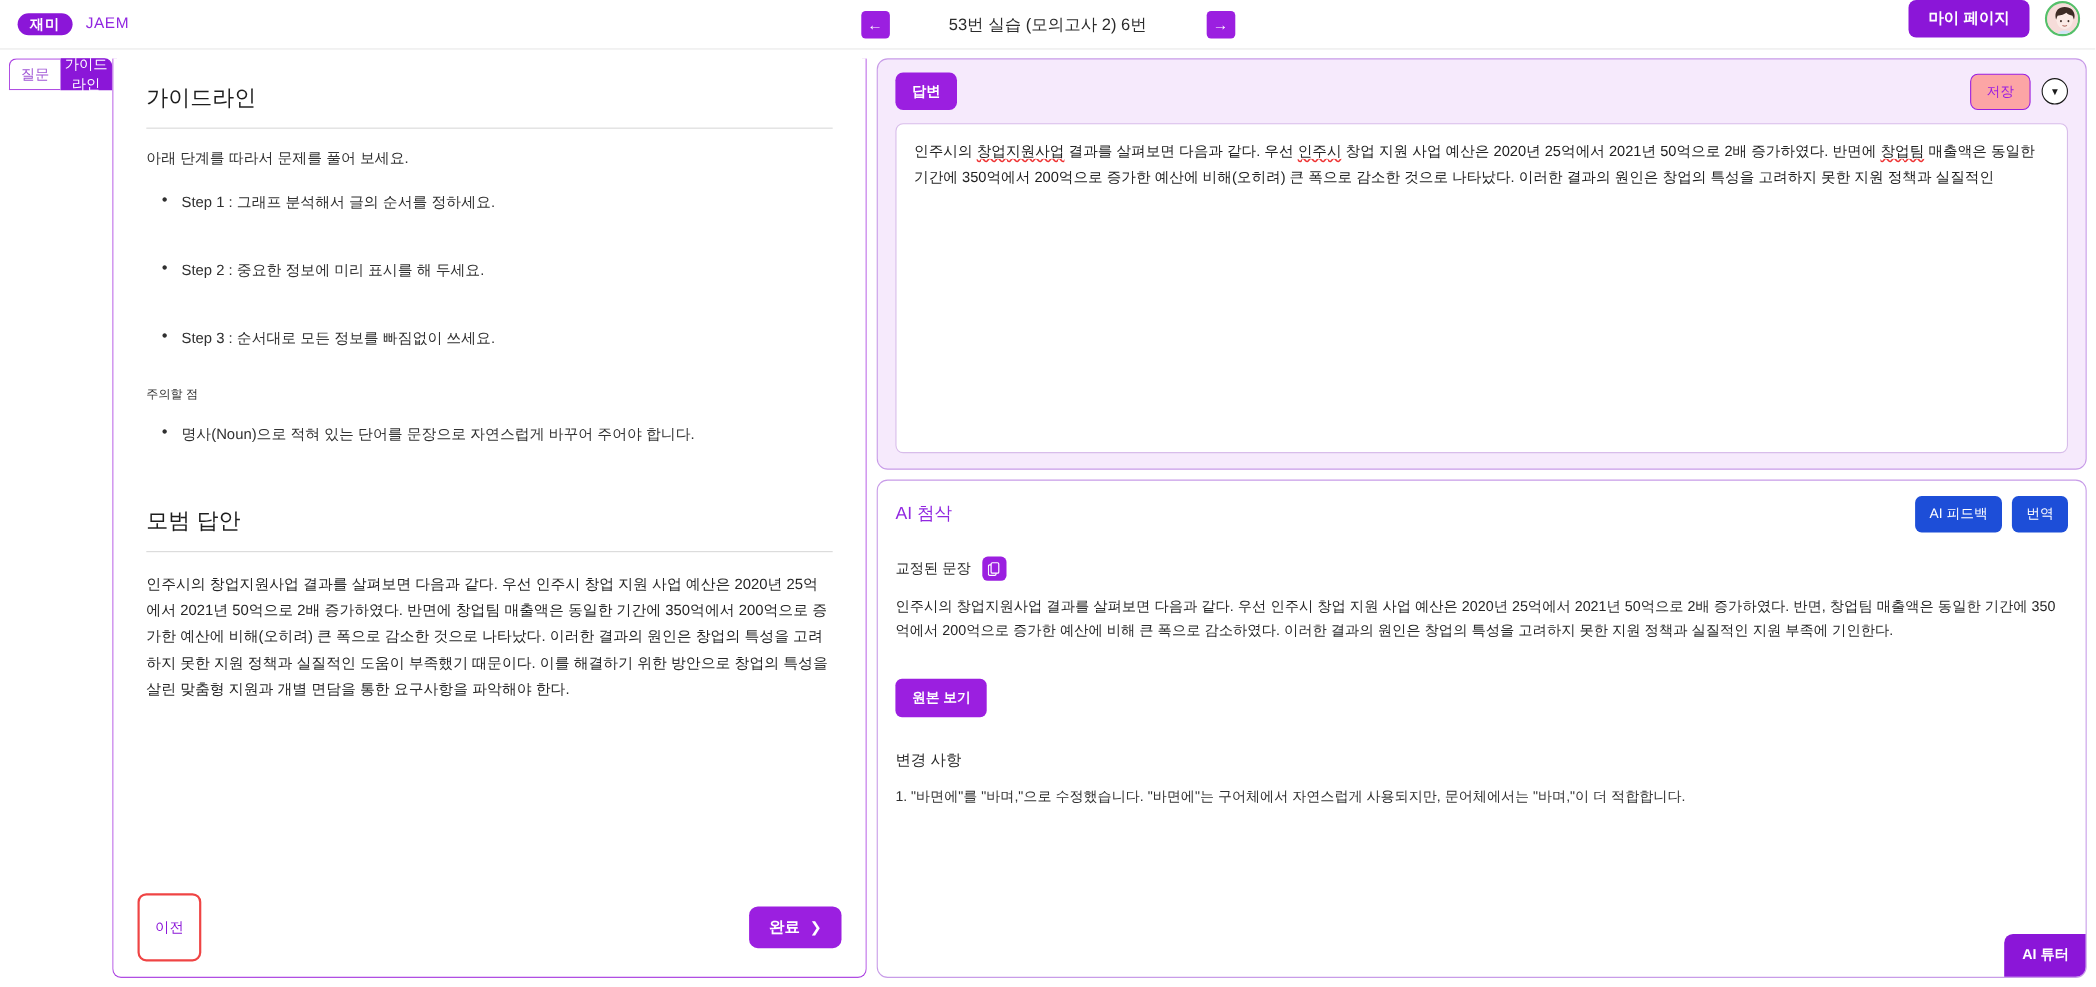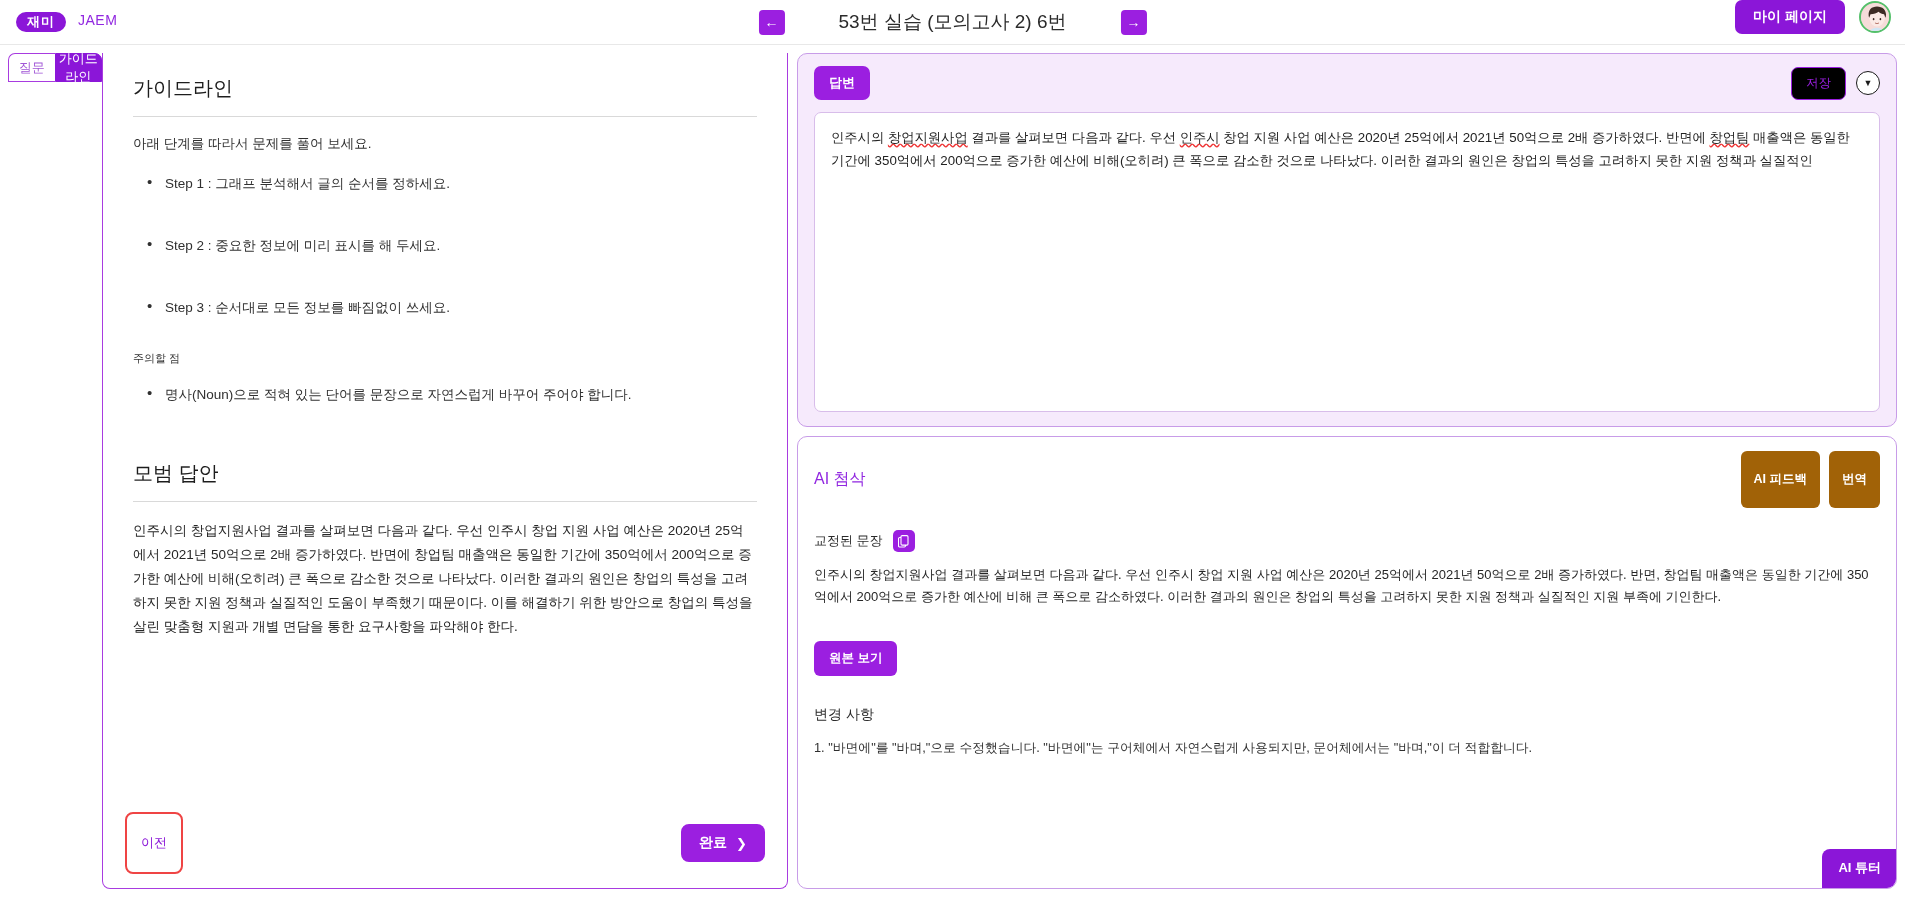"53번 실습 (모의고사 2) 6번" .nav-title { font-size: 19px -> 15px }
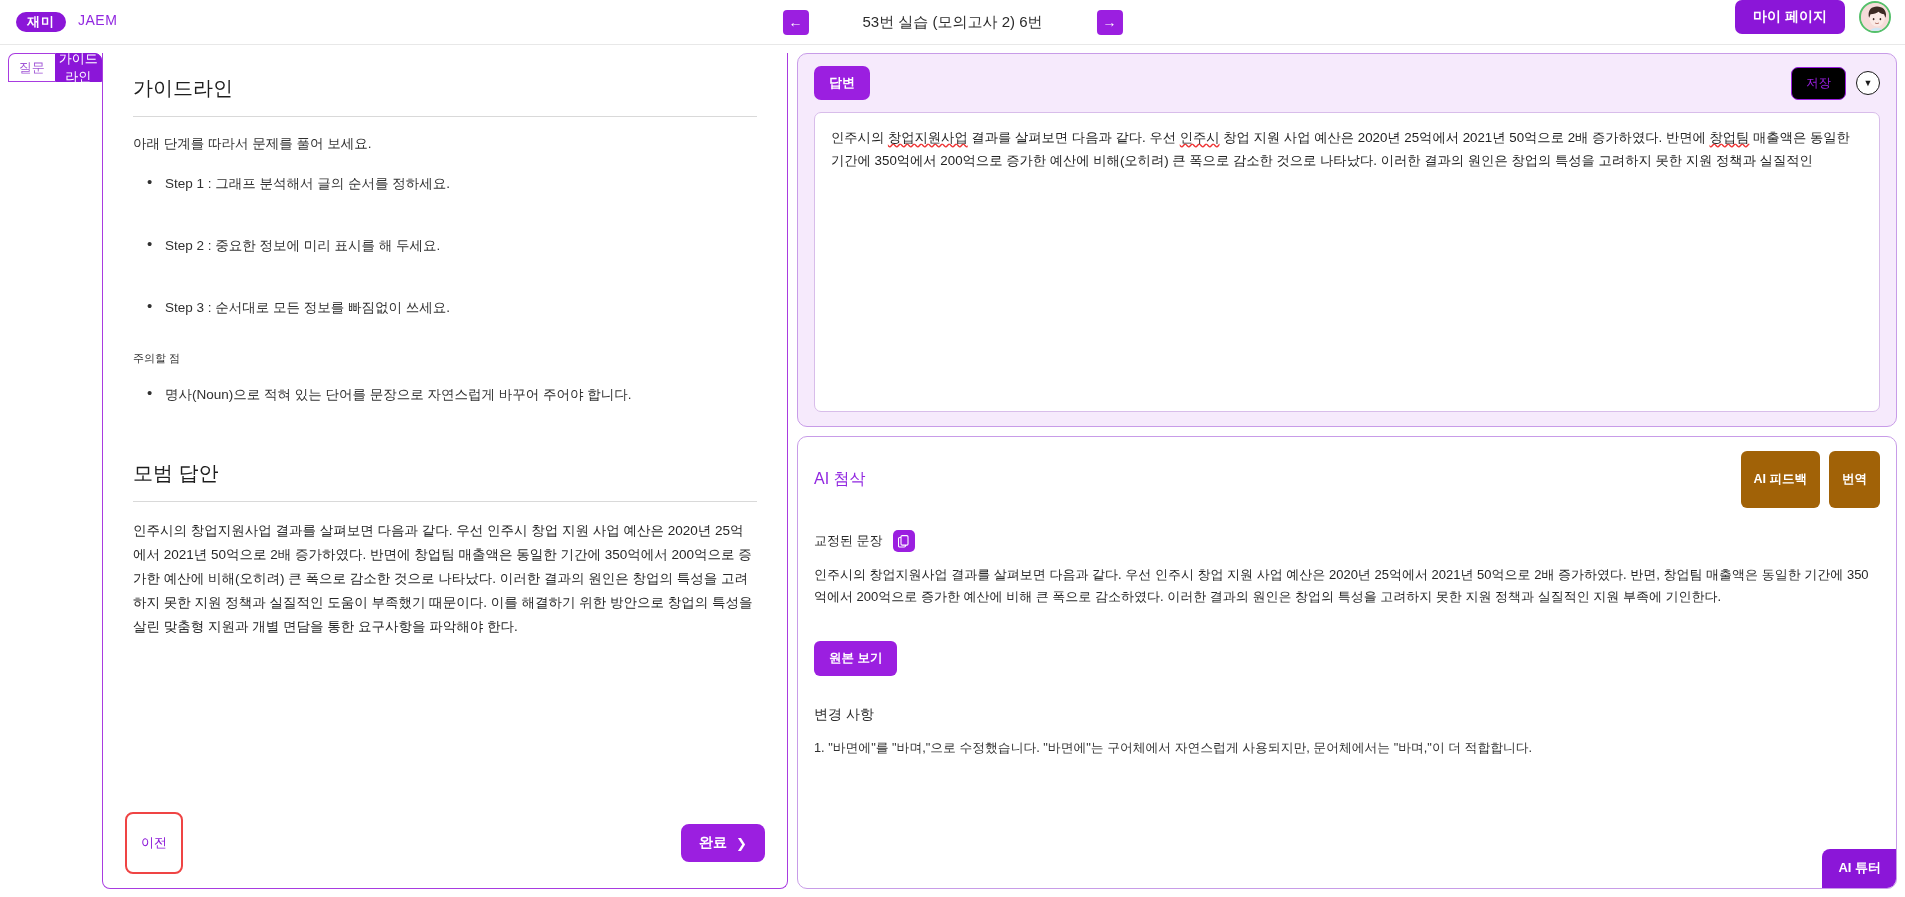"저장" .save-btn { background: #000000 -> #fca5a5 }
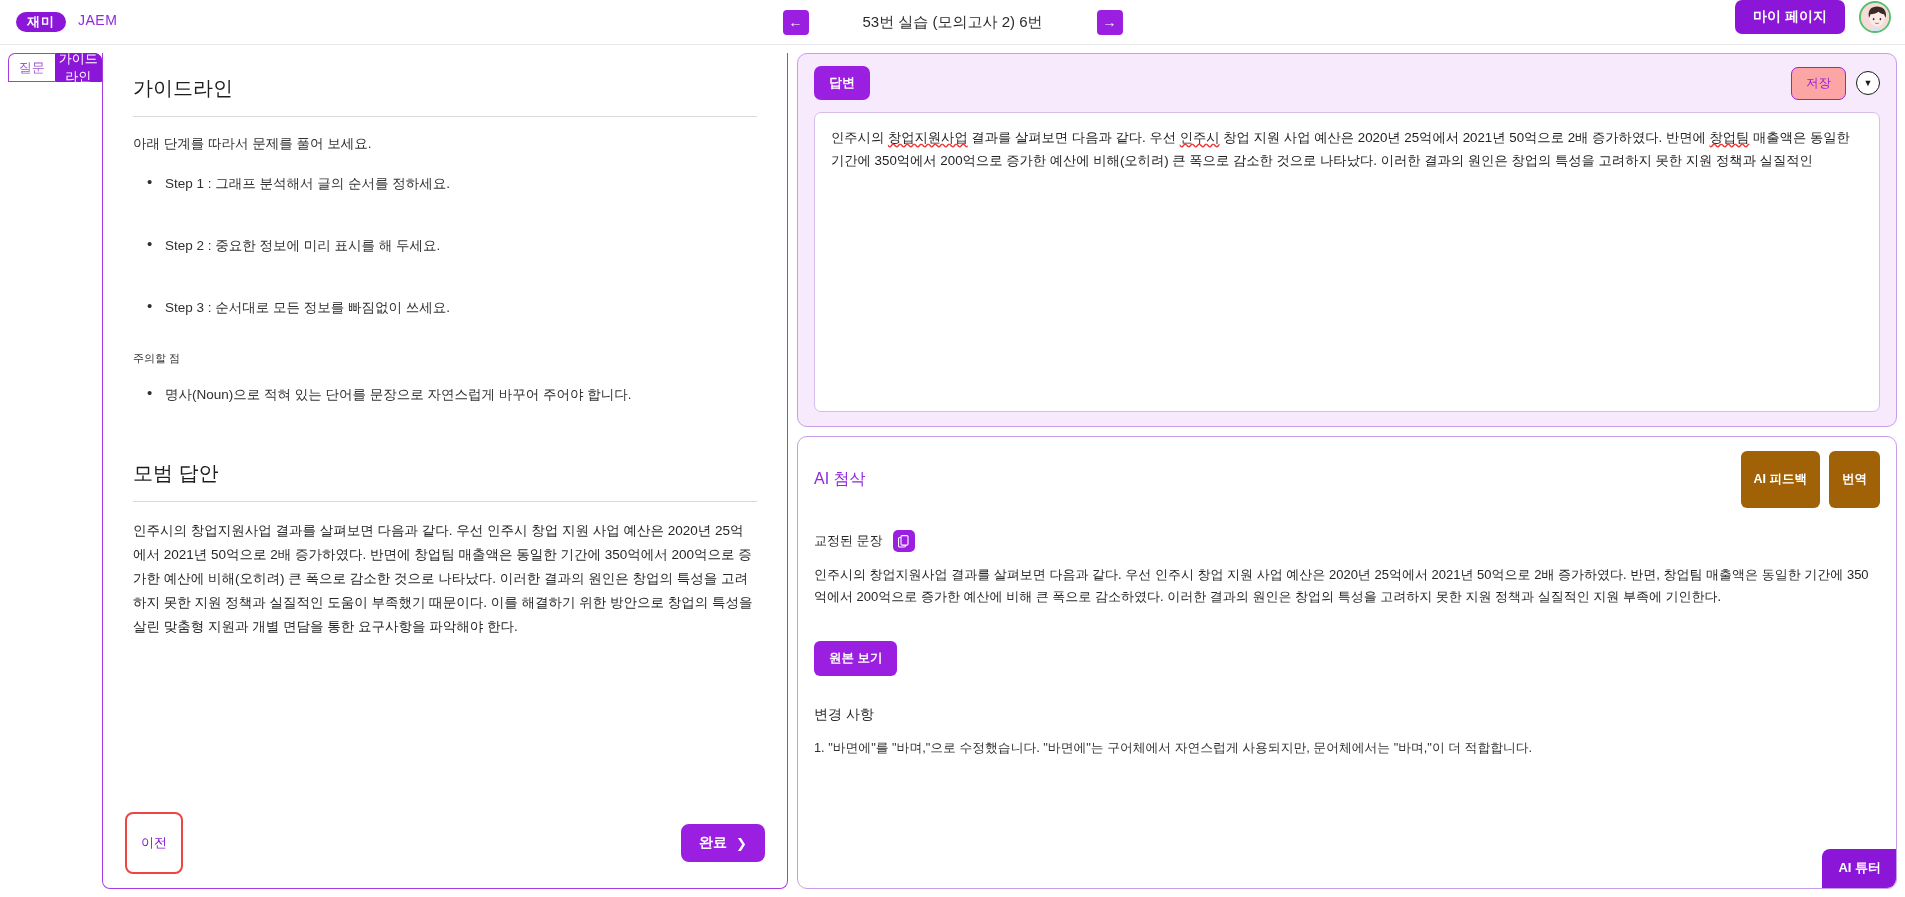"AI 피드백" .pill-btn { background: #a16207 -> #1d4ed8; font-weight: 700 -> 400; padding: 20px 13px -> 8px 13px }
